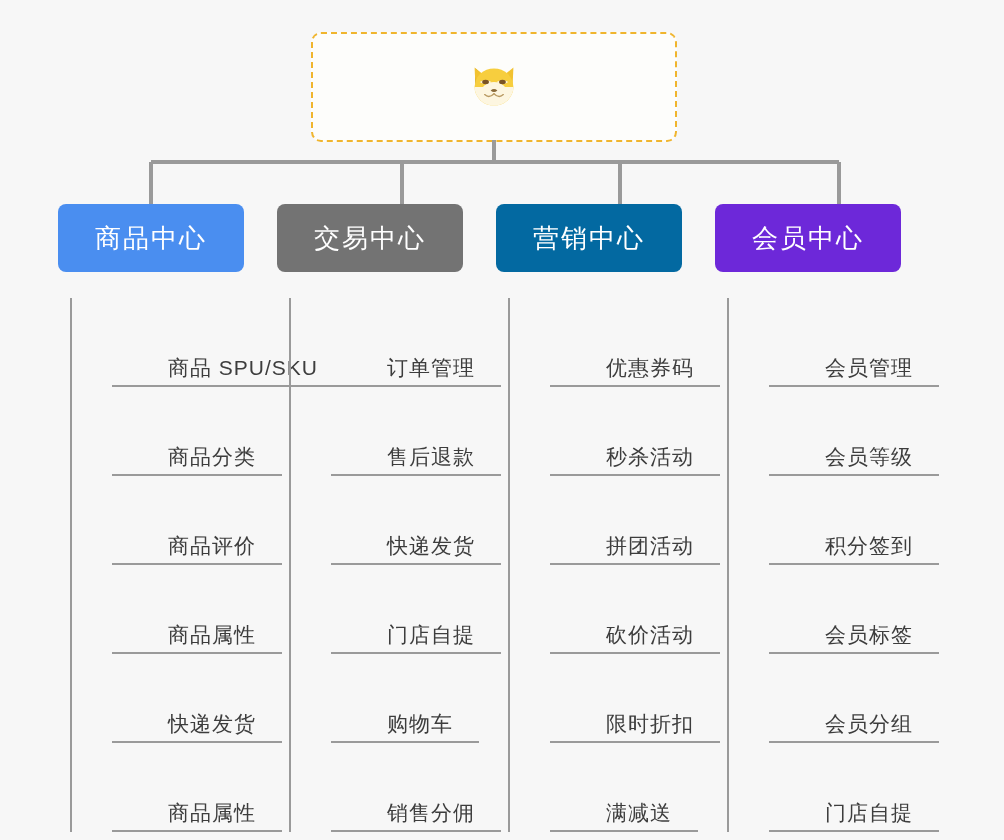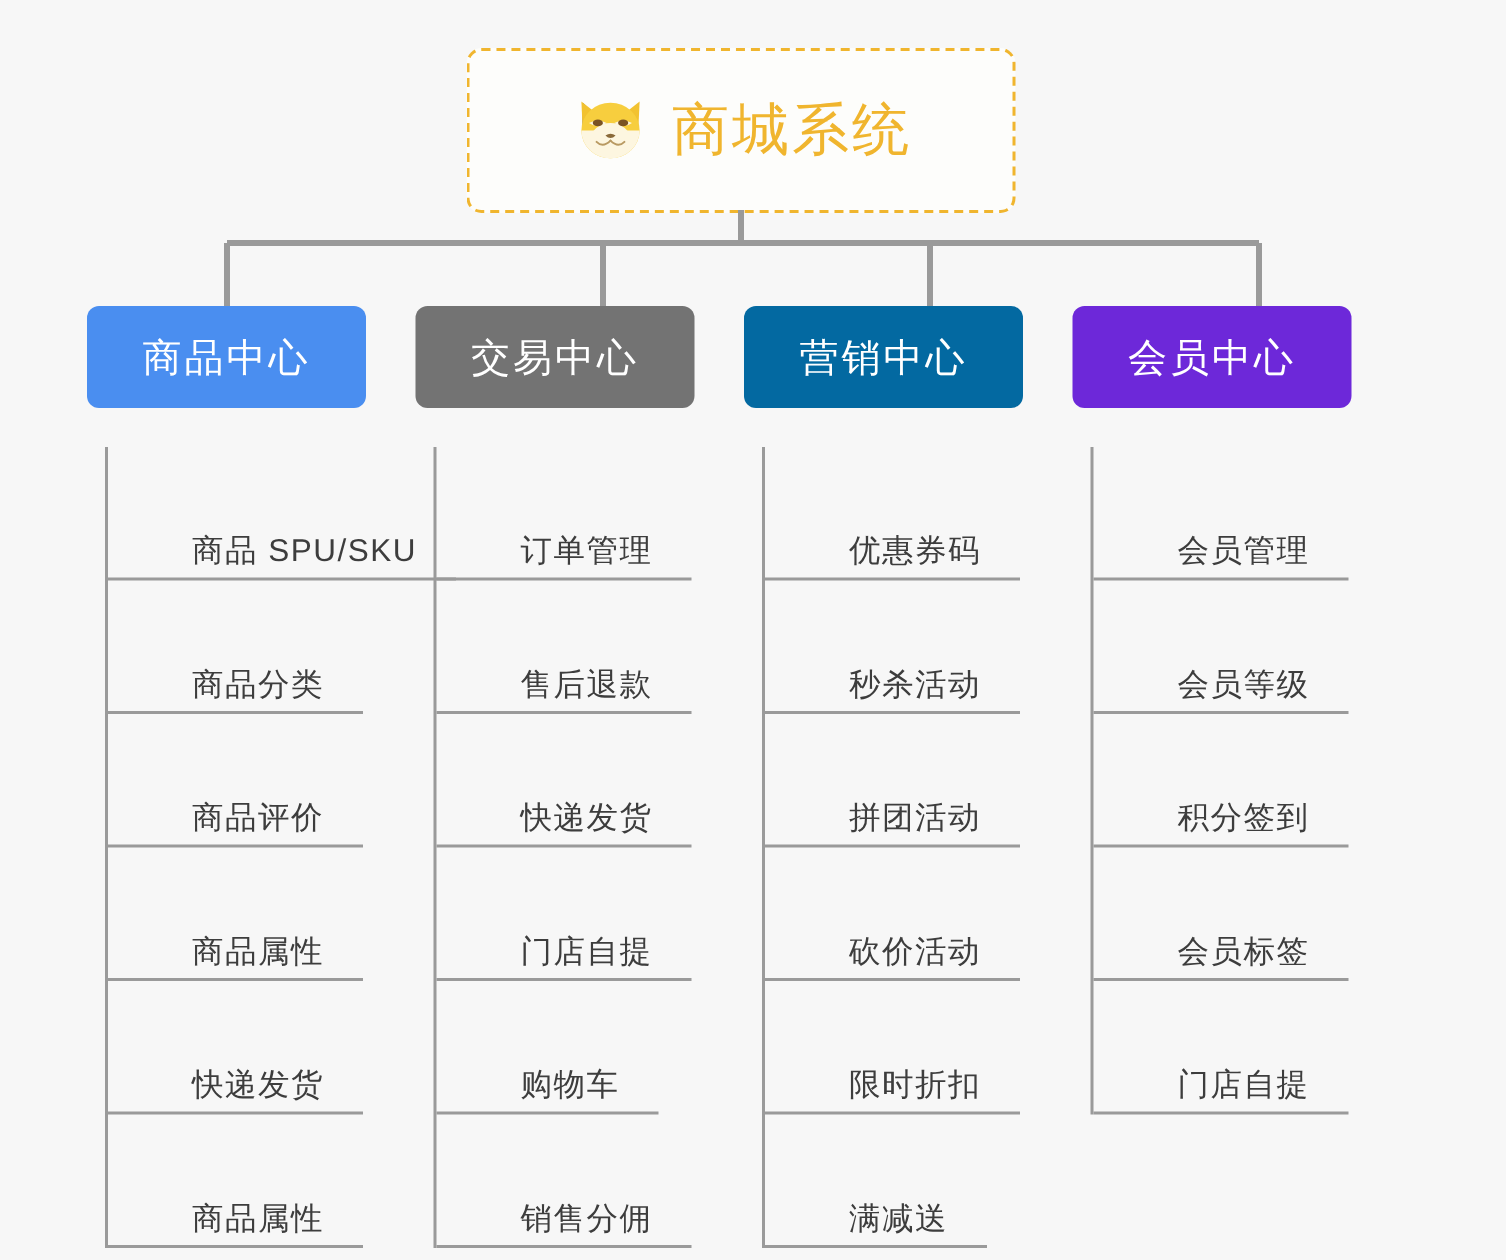"商城系统" div.root-title { html: <div>商城系统</div> -> none }
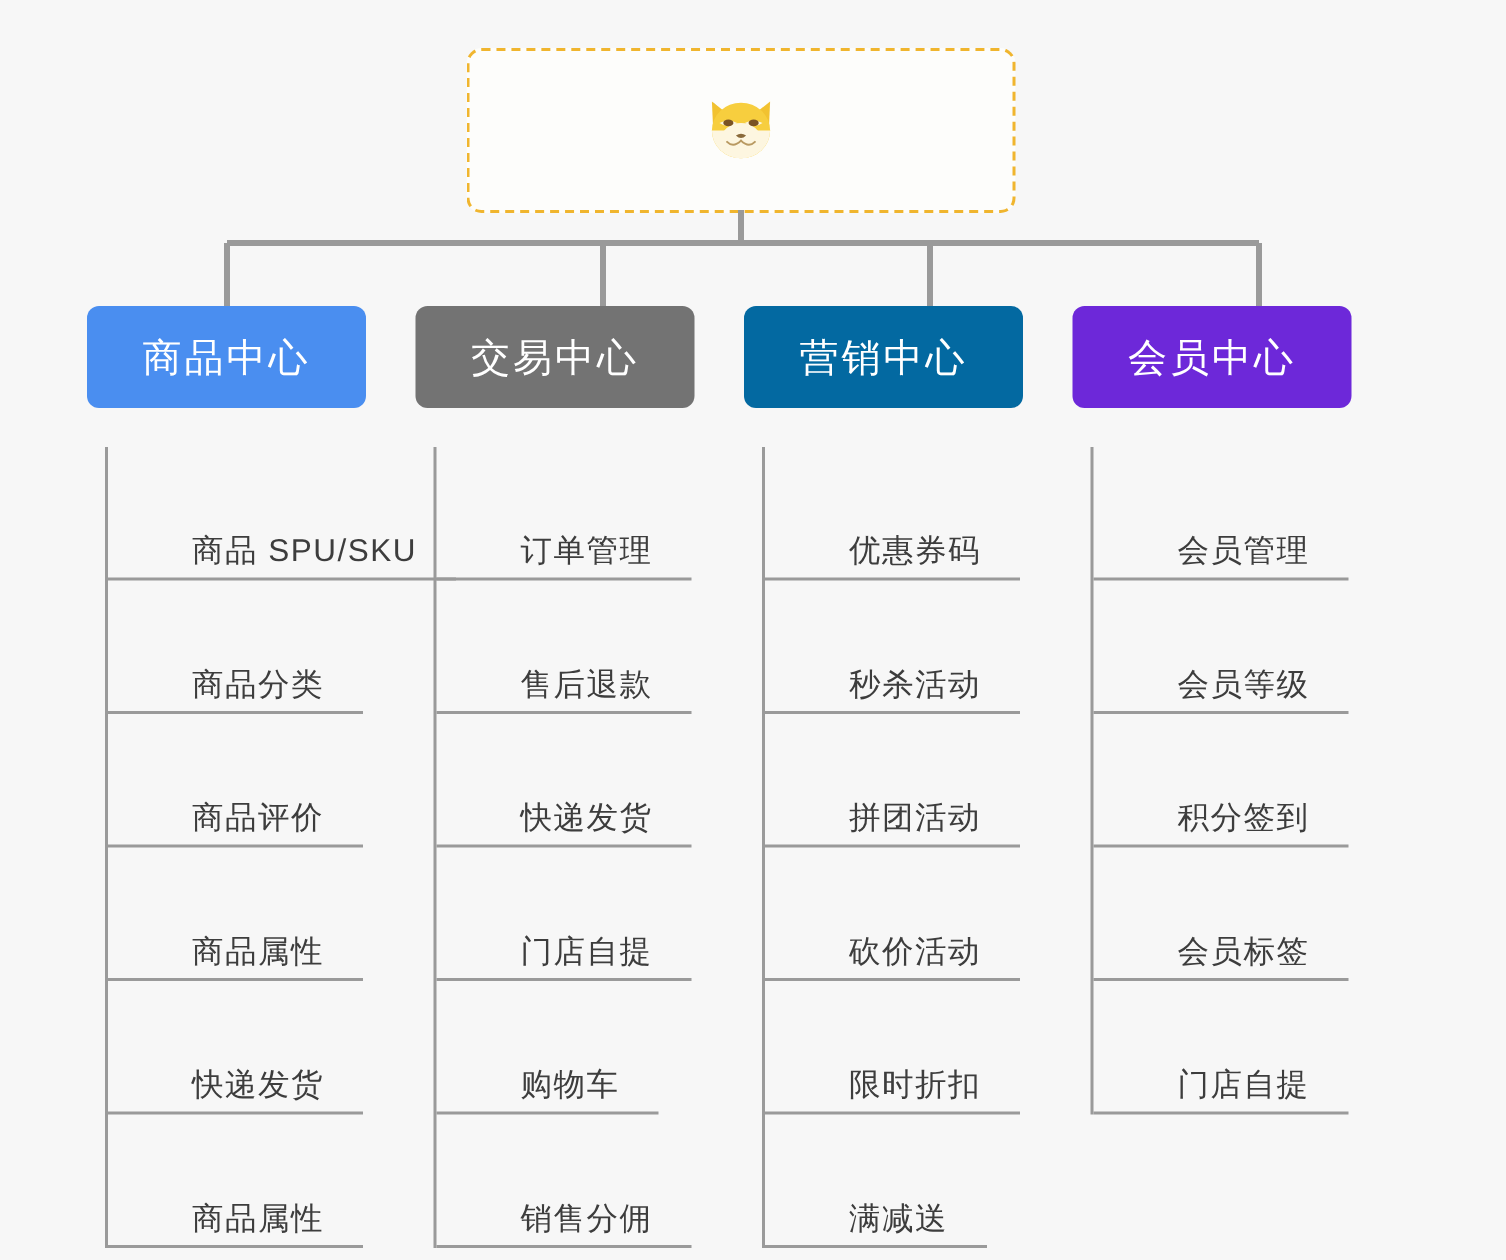"商品 SPU/SKU" .leaf-label { margin-left: none -> 40px }
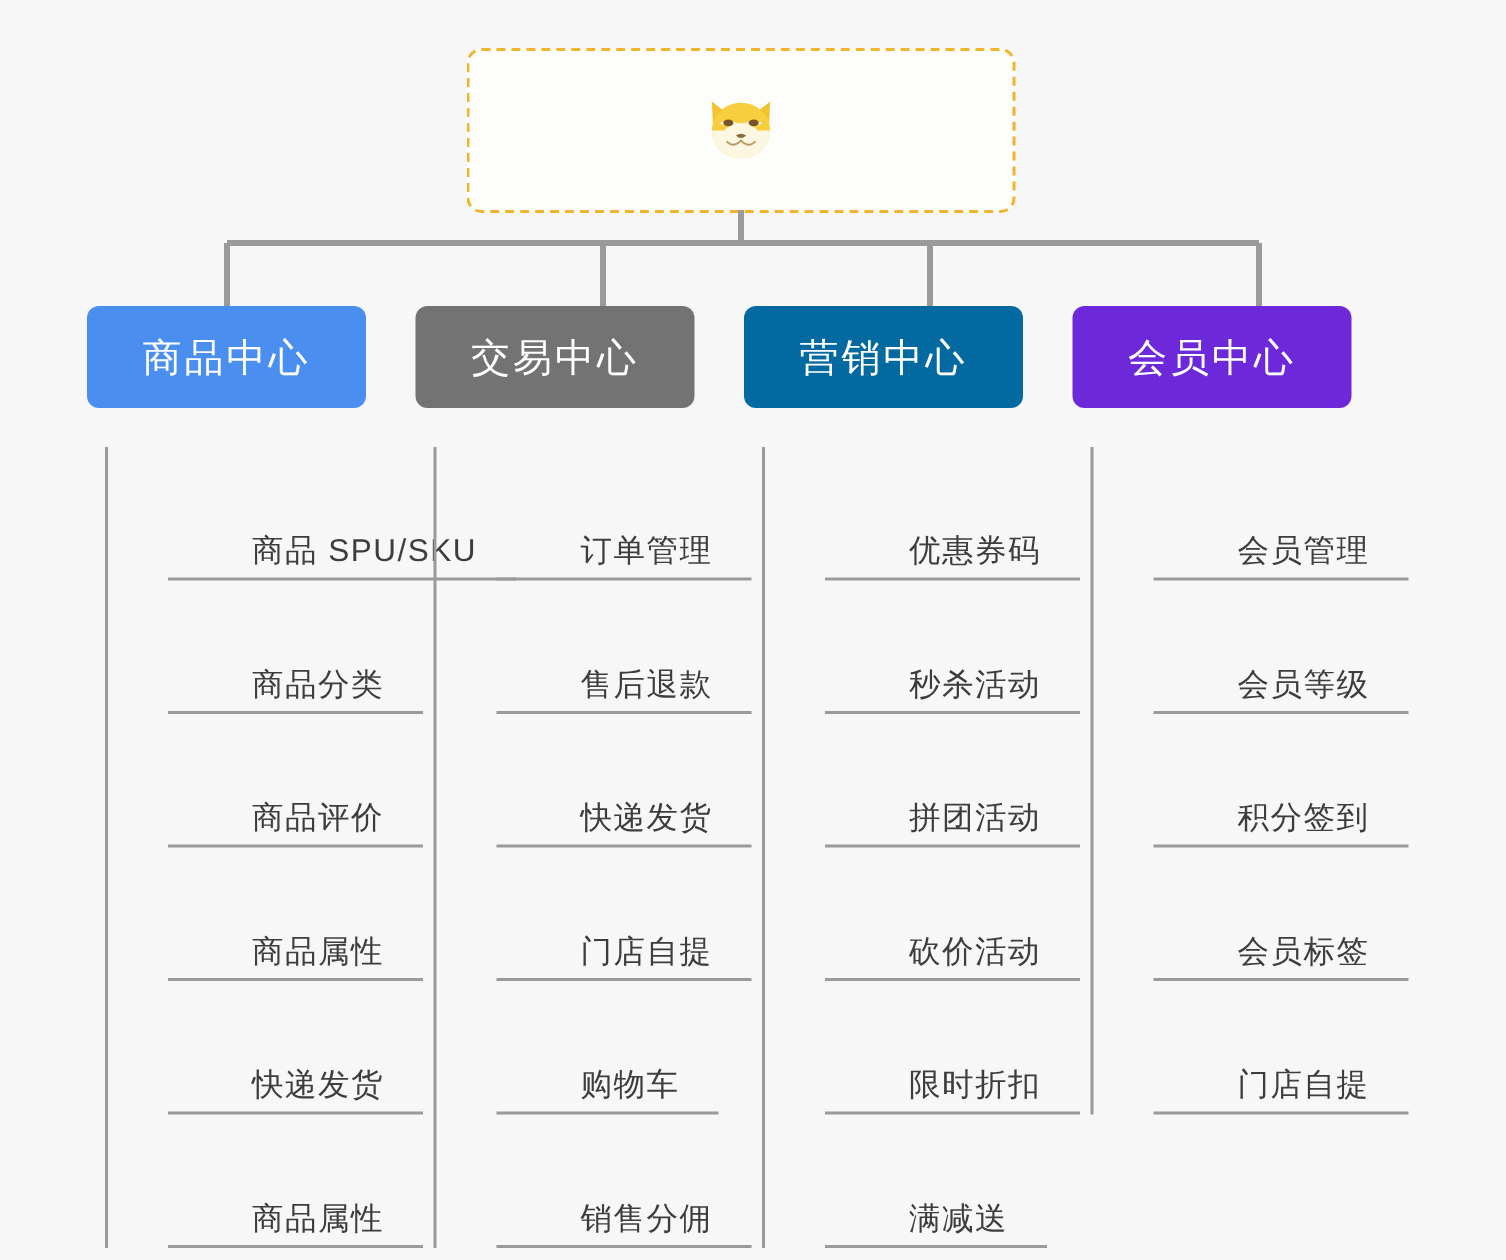"会员分组" div.leaf-item { html: none -> <div> <span>会员分组</span> </div> }
